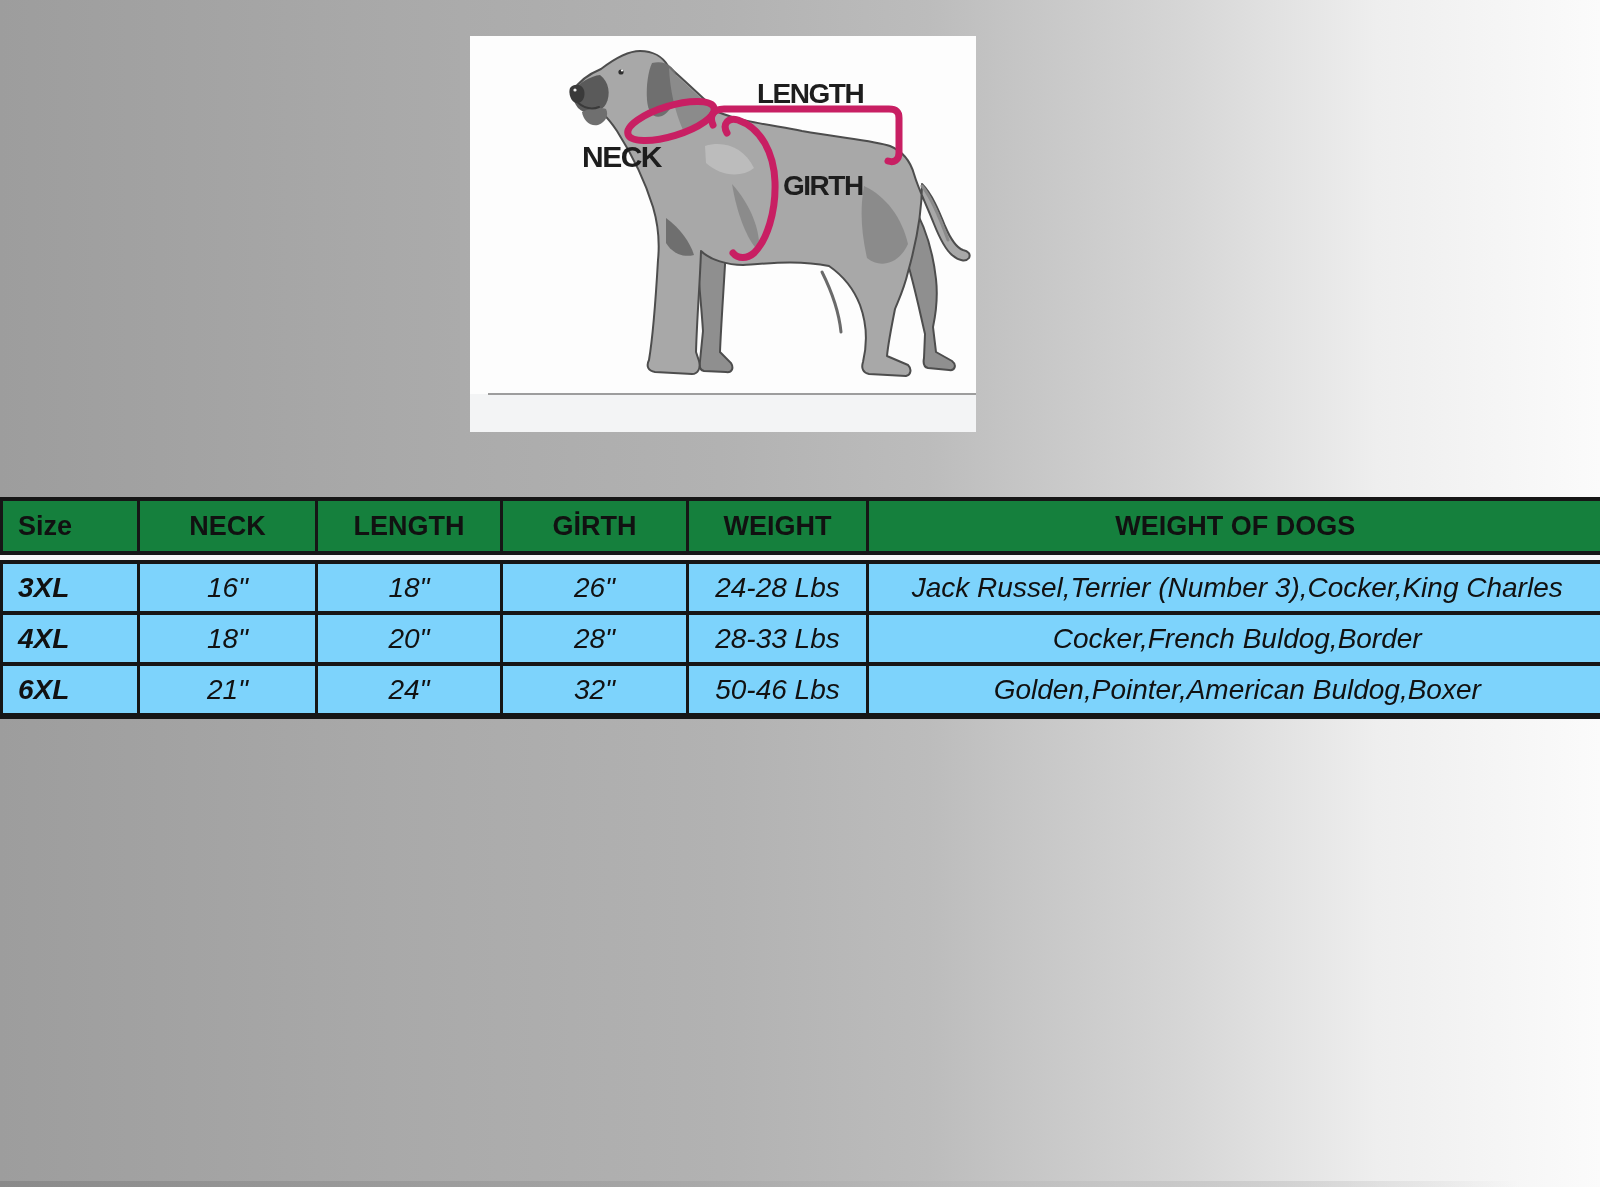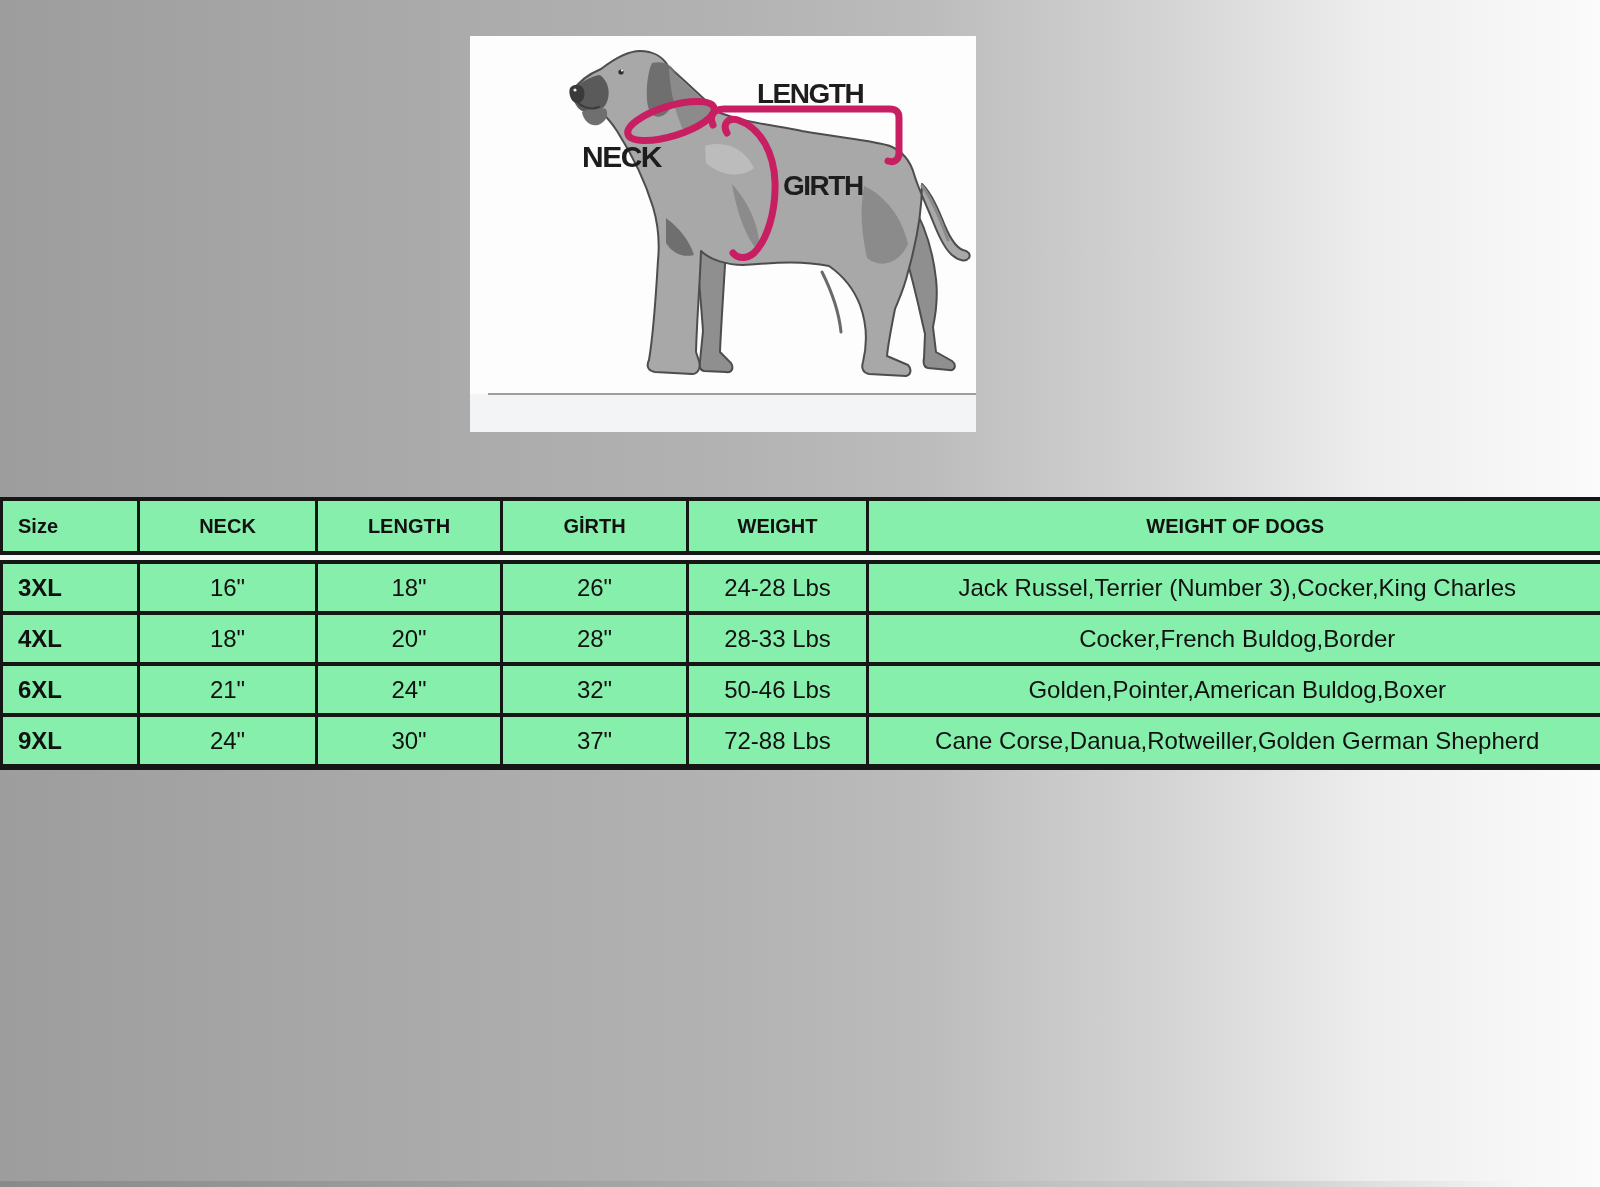"Size" table.size-chart th { background: #86efac -> #15803d; font-size: 20px -> 27px }
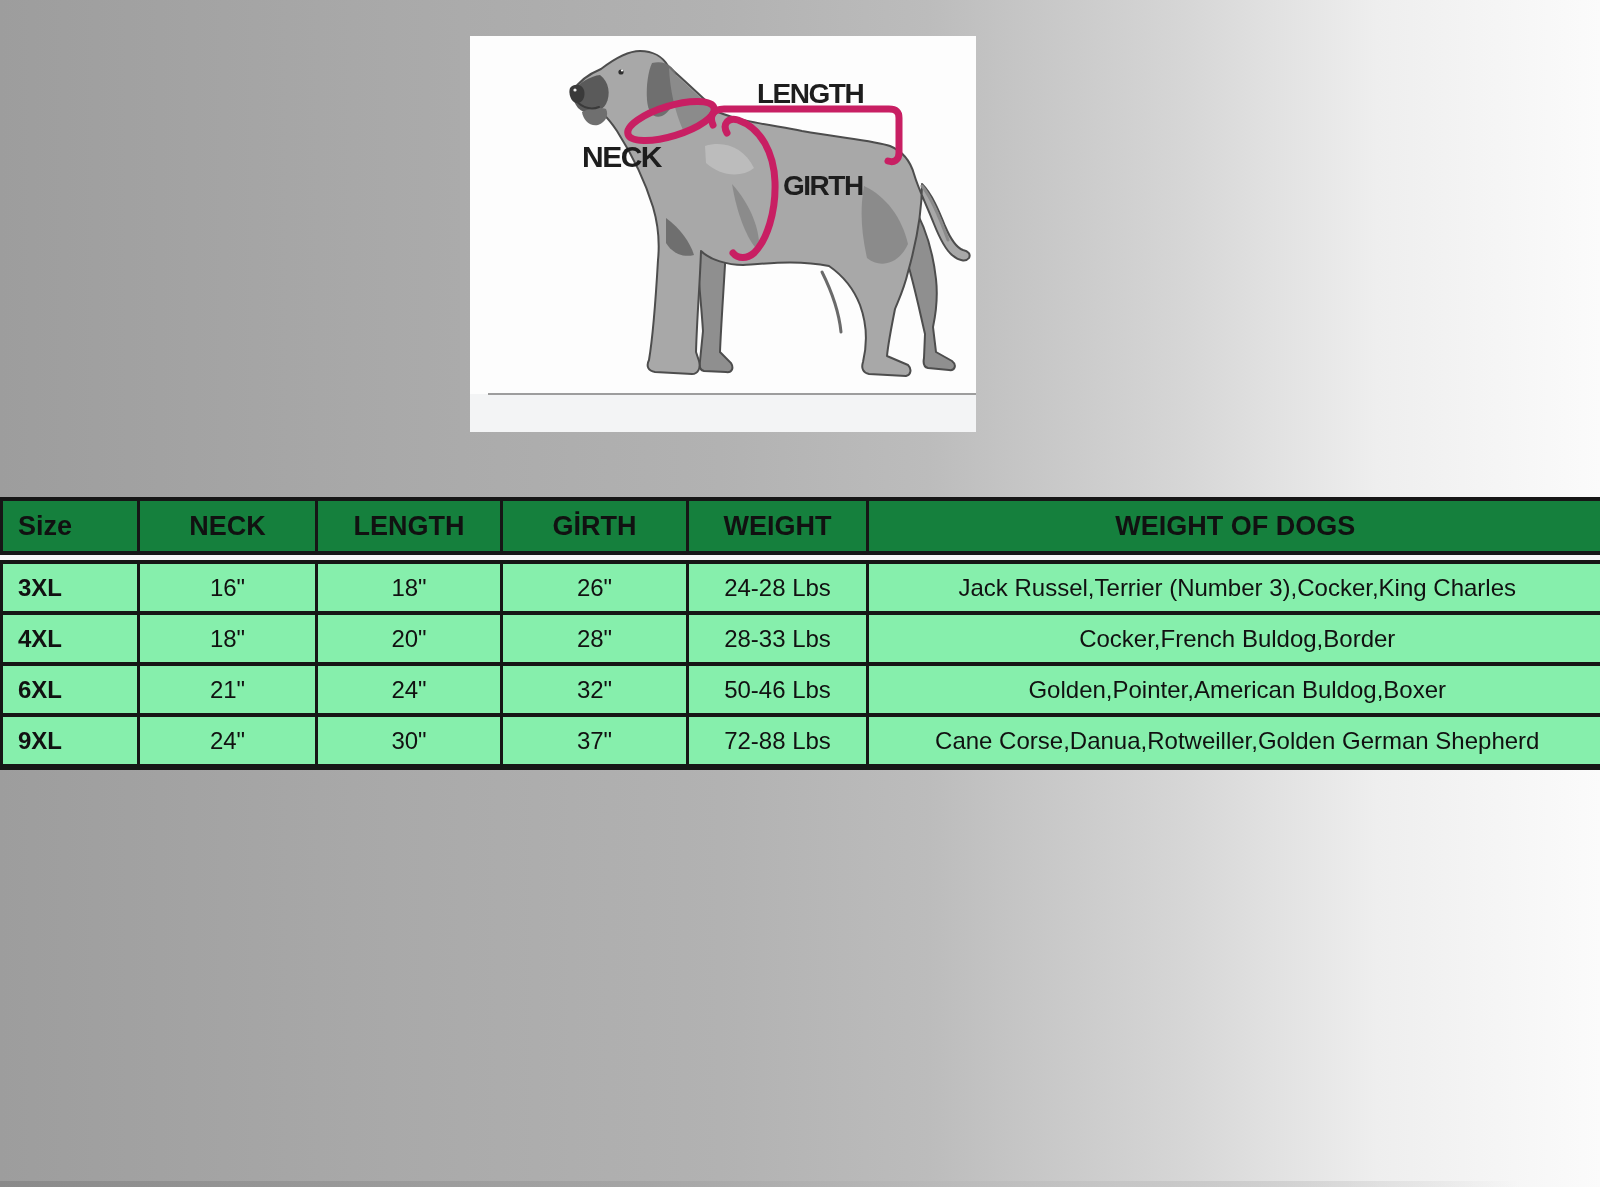"3XL" table.size-chart td { background: #86efac -> #7dd3fc; font-size: 24px -> 28px; font-style: none -> italic }
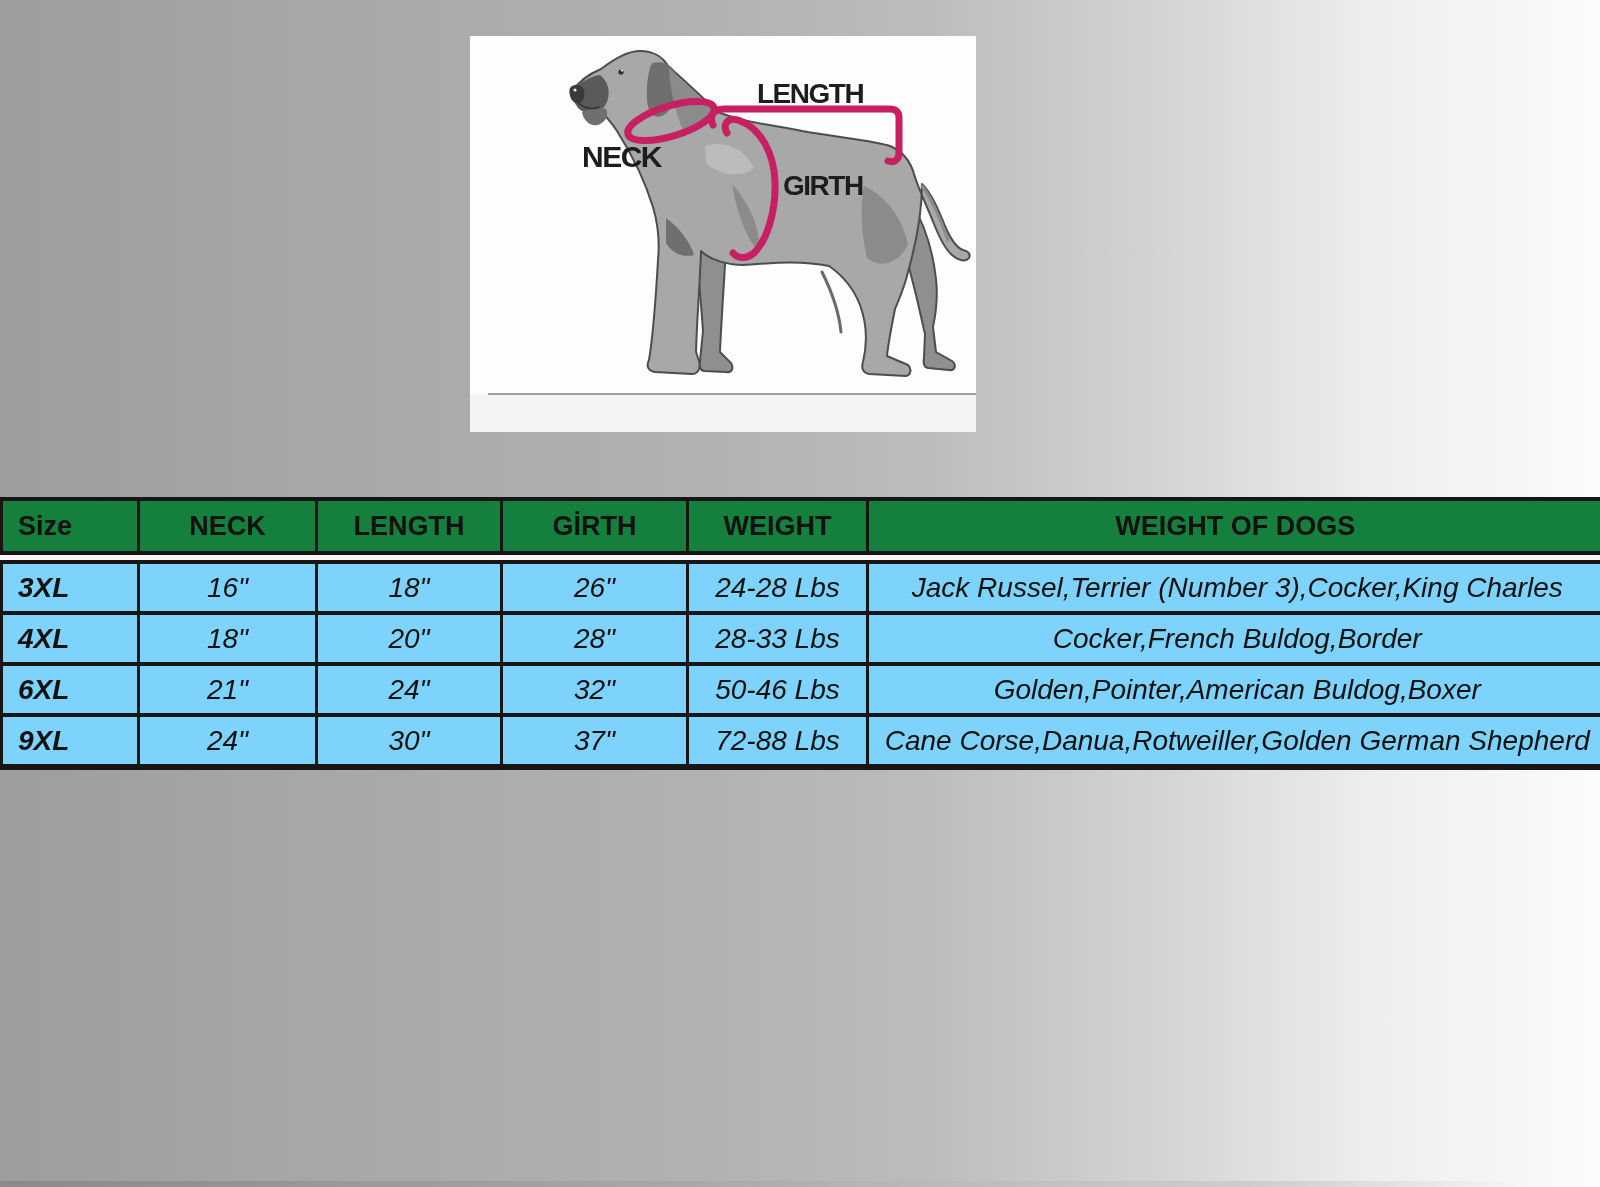"9XL" tr { html: <tr> <td>9XL</td> <td>24"</td> <td>30"</td> <td>37"</td> <td>72-88 Lbs</td> <td>Cane Corse,Danua,Rotweiller,Golden German Shepherd</td> </tr> -> none }
